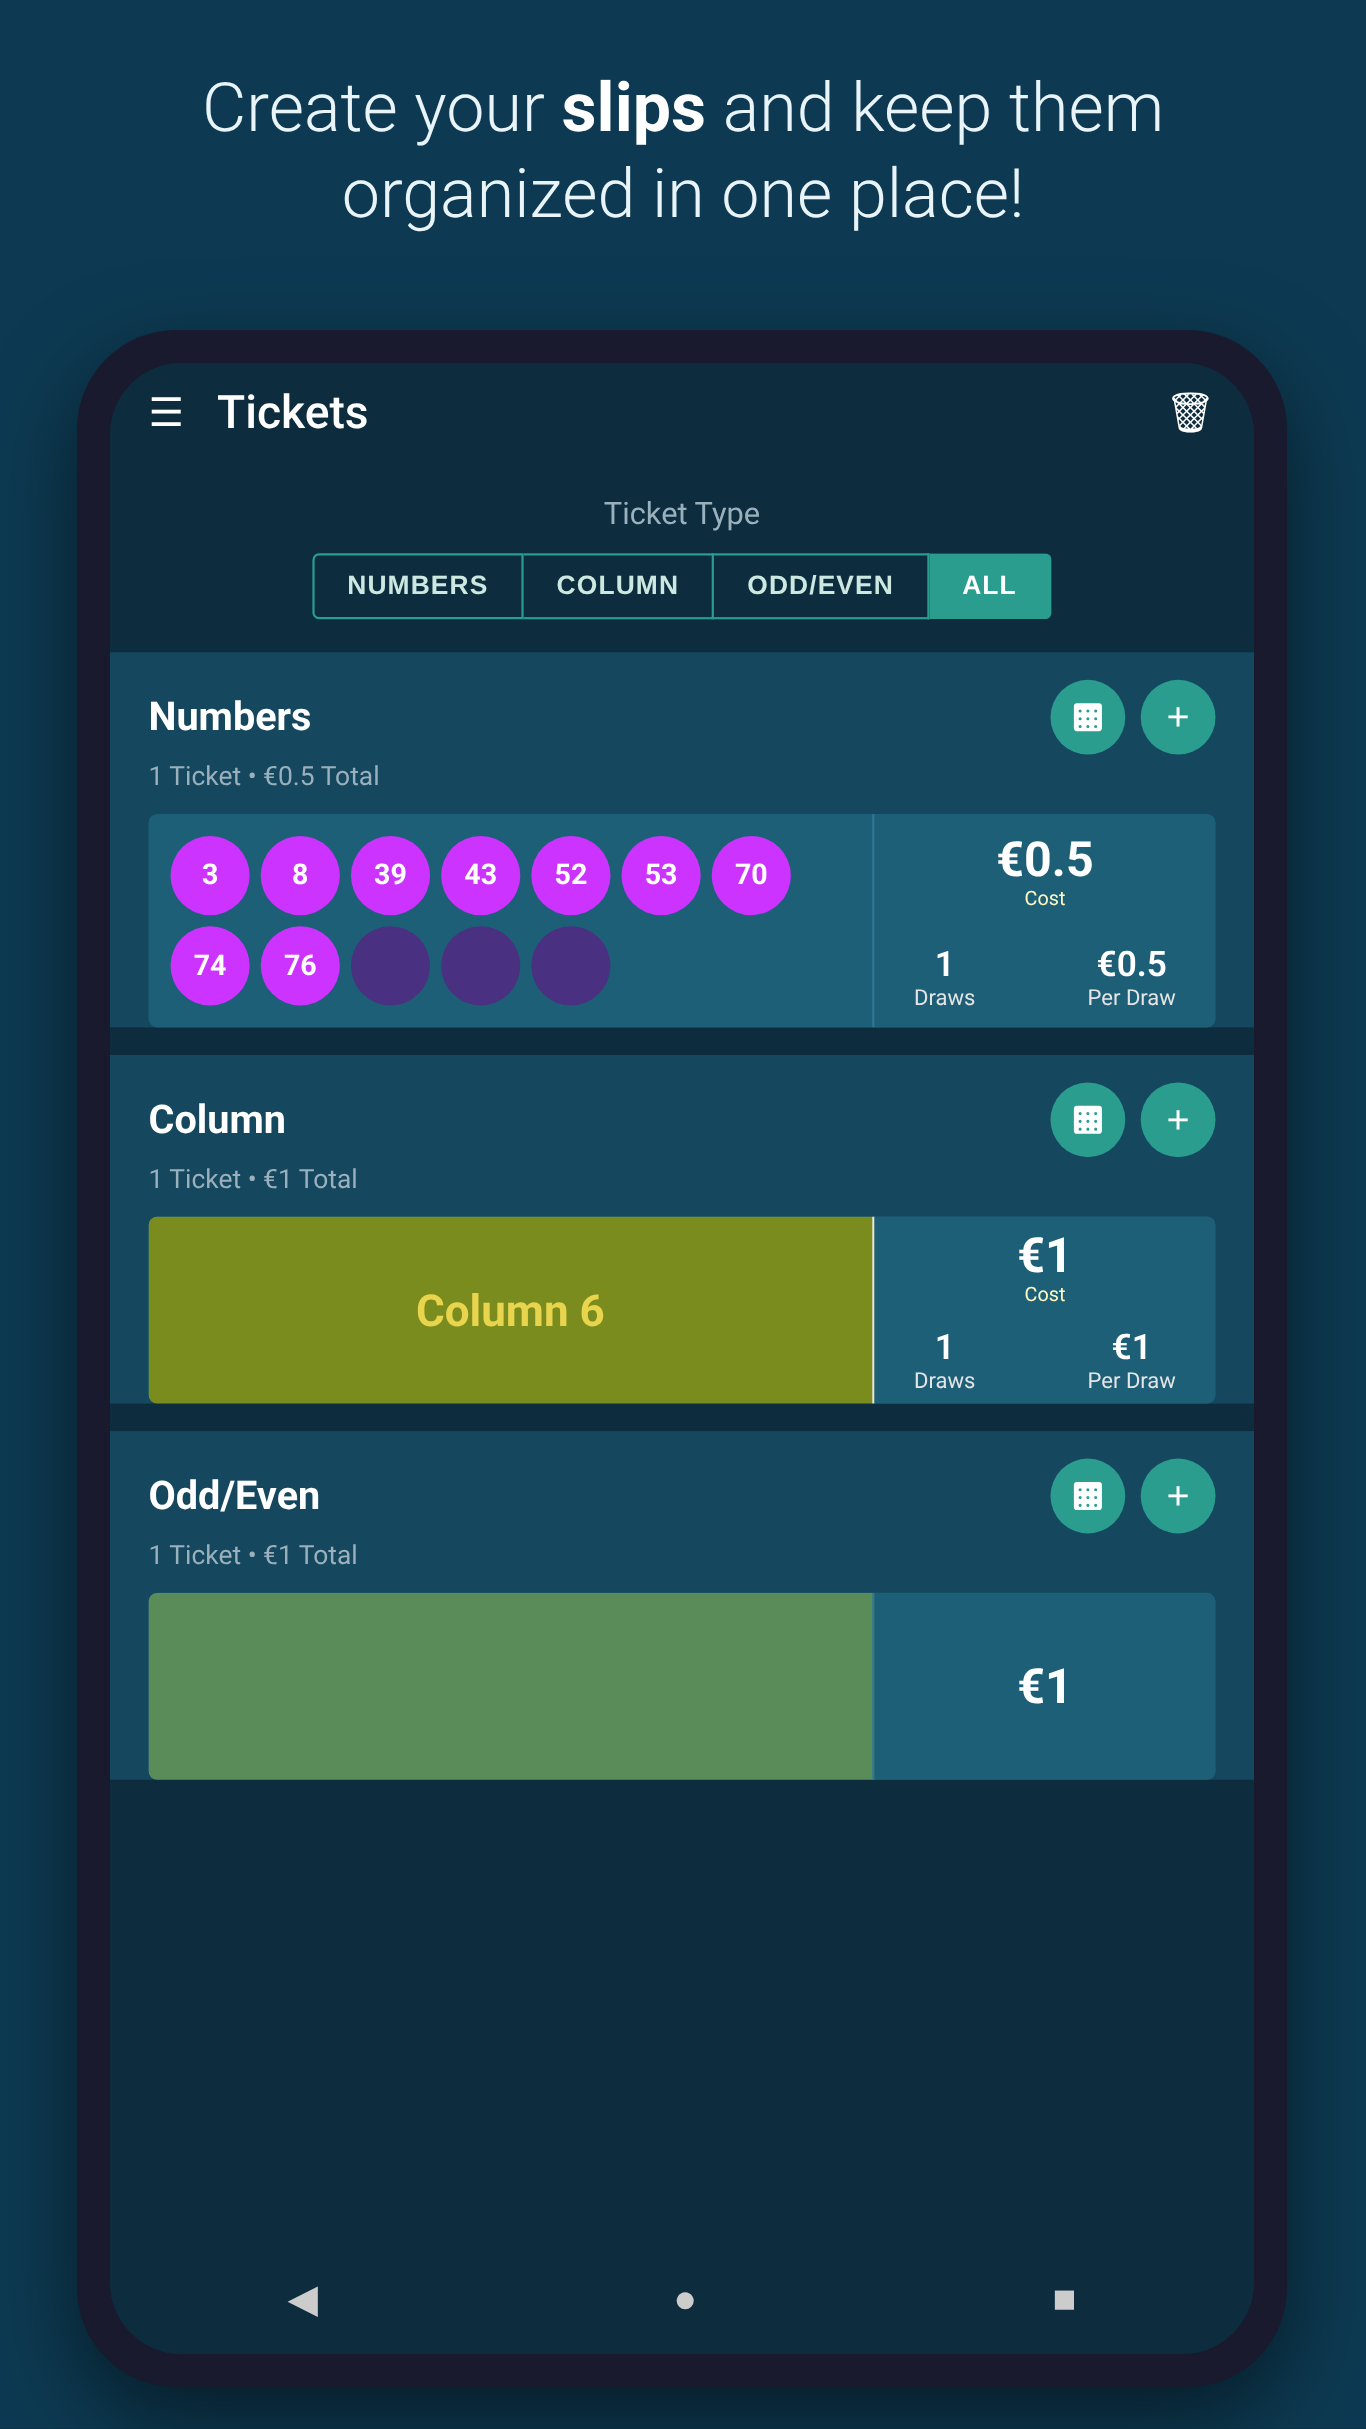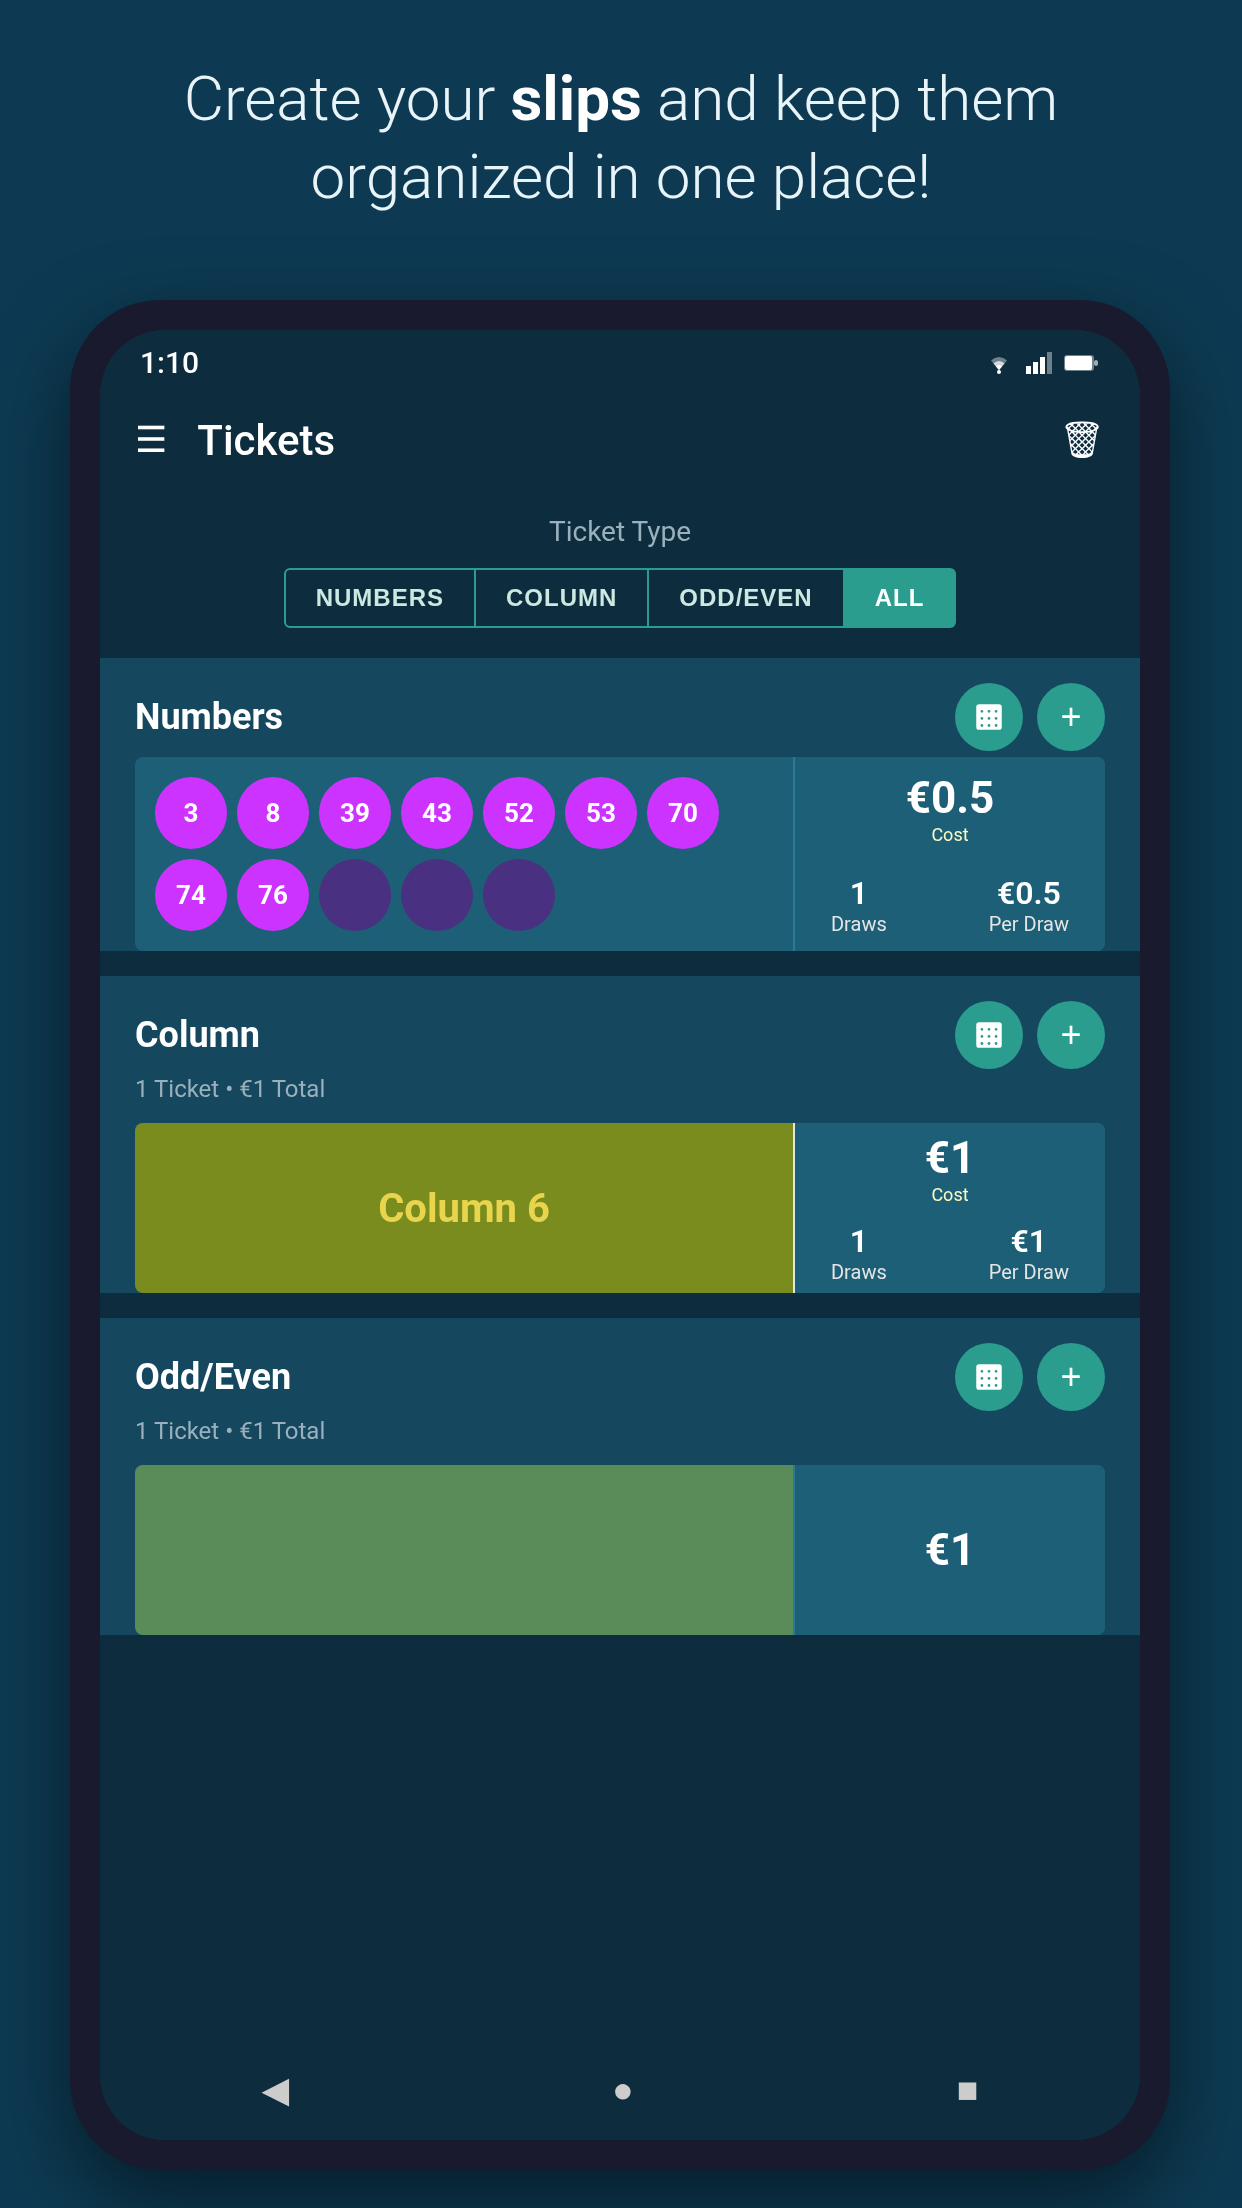"1:10" div.status-bar { html: <div> <span>1:10</span> <div> <svg> <path></path> <path></path> <path></path> <circle></circle> </svg> <svg> <rect></rect> <rect></rect> <rect></rect> <rect></rect> </svg> <svg> <rect></rect> <rect></rect> <rect></rect> </svg> </div> </div> -> none }
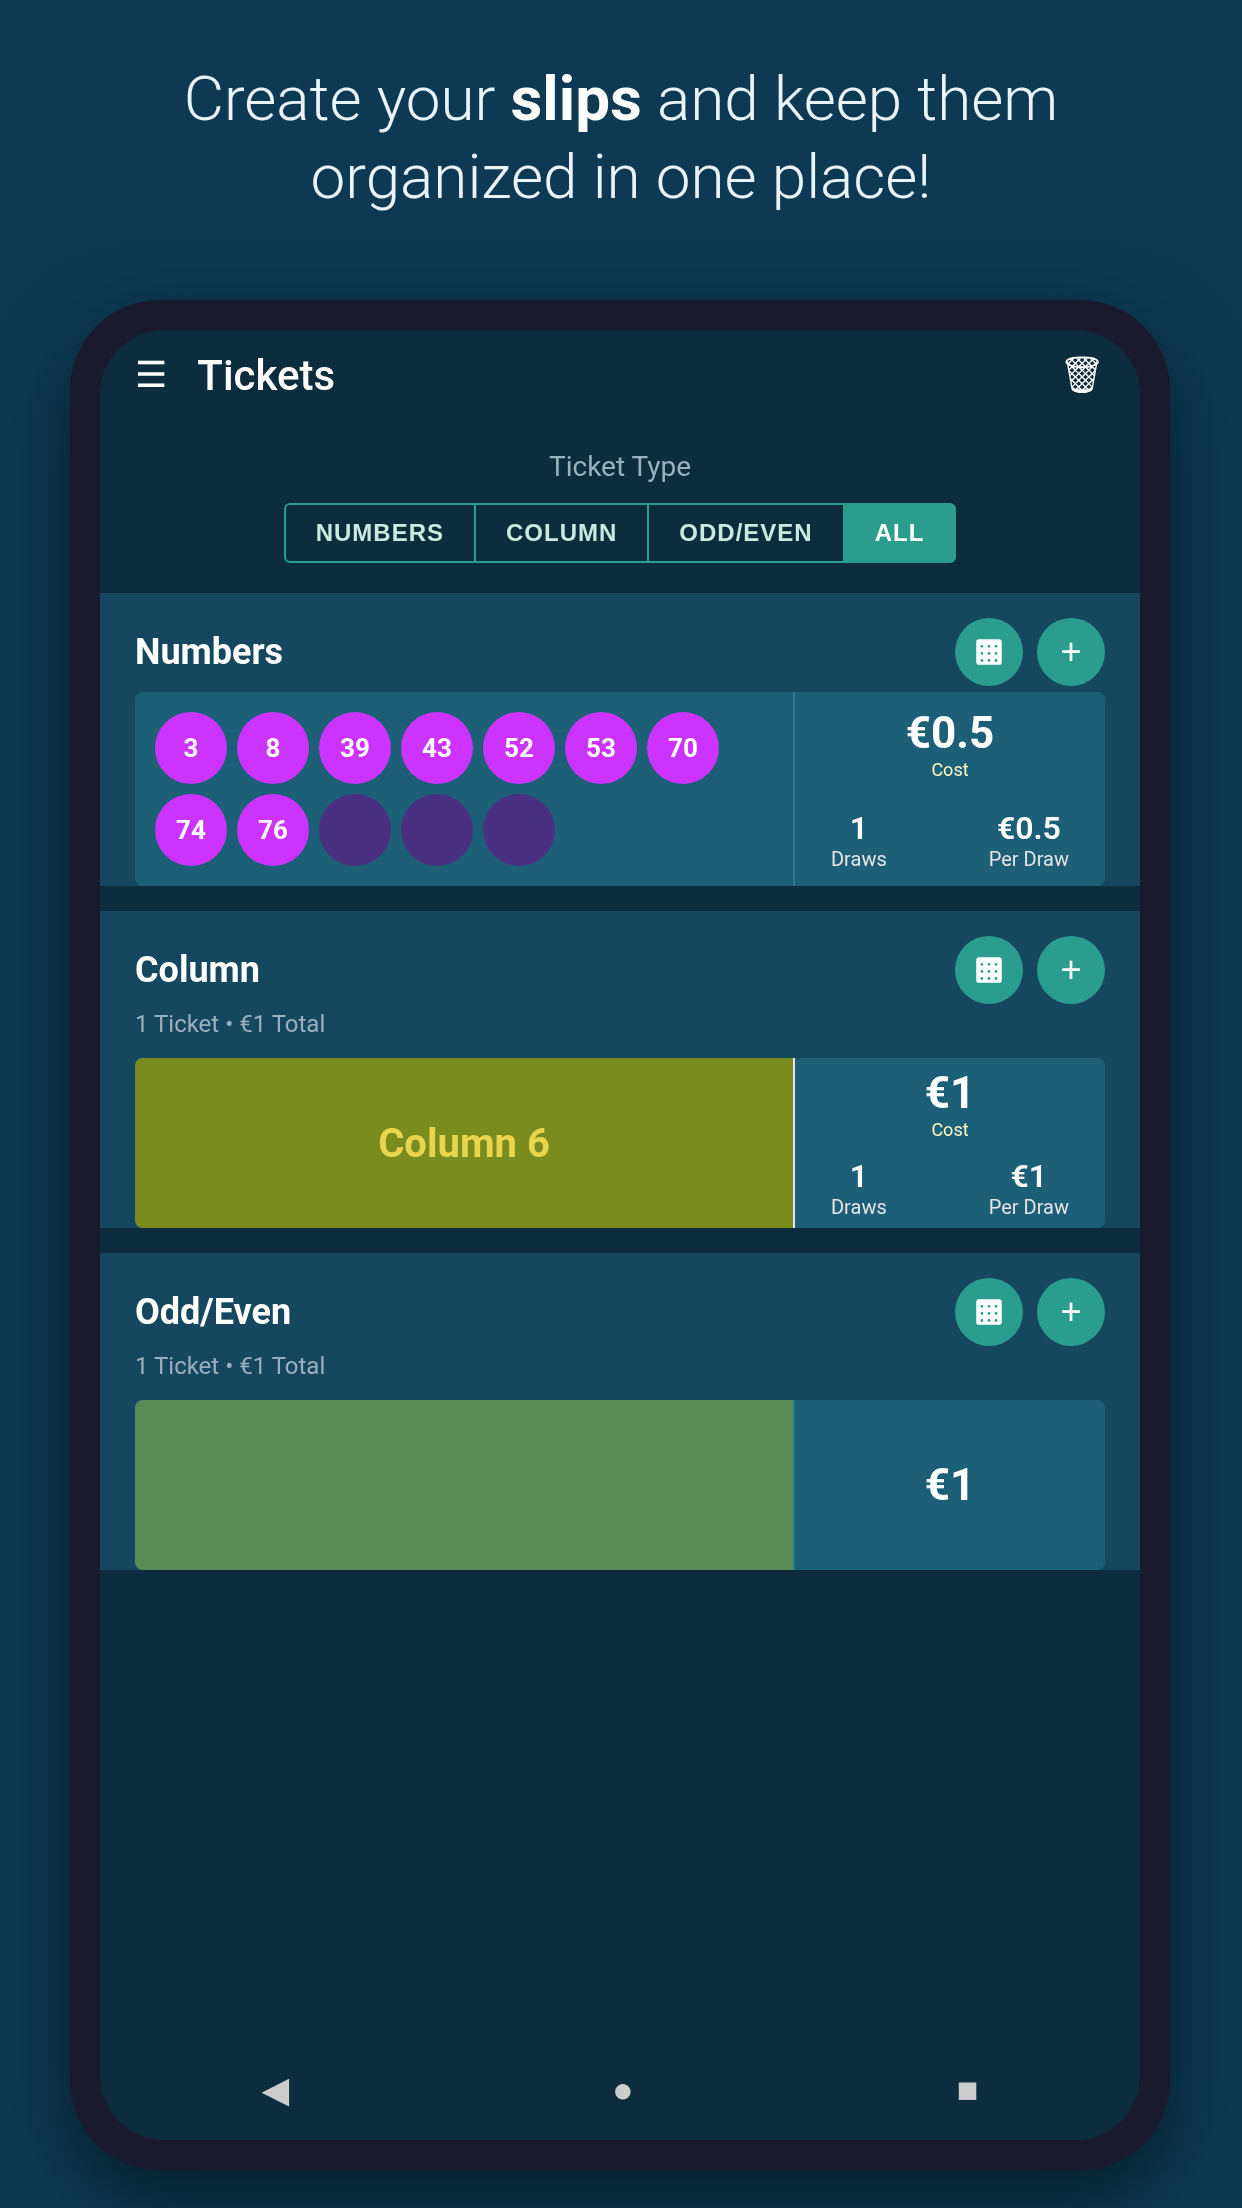"1 Ticket • €0.5 Total" div.section-subtitle { html: none -> <div>1 Ticket • €0.5 Total</div> }
